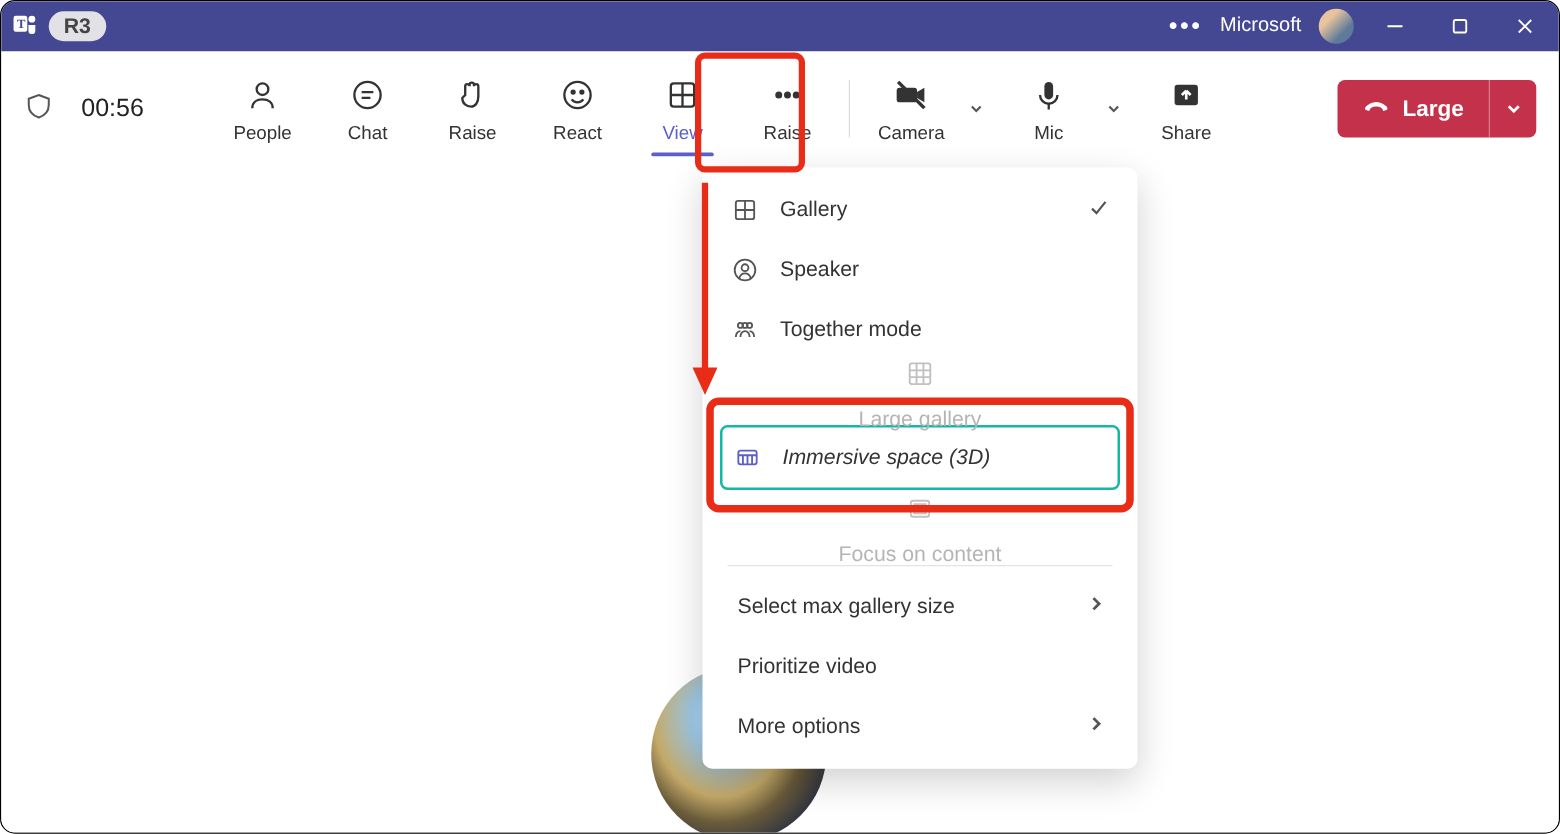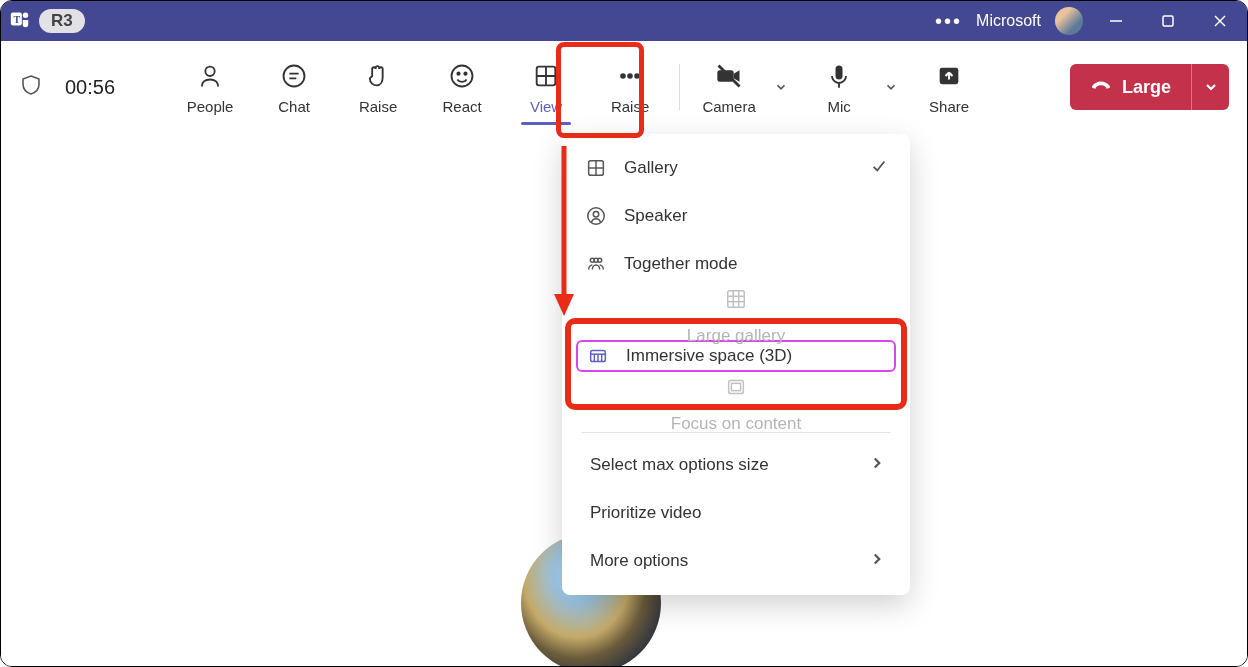"Immersive space (3D)" .menu-item.boxed { border: 2px solid #d946ef -> 2px solid #14b8a6; font-style: none -> italic; height: 32px -> 52px }
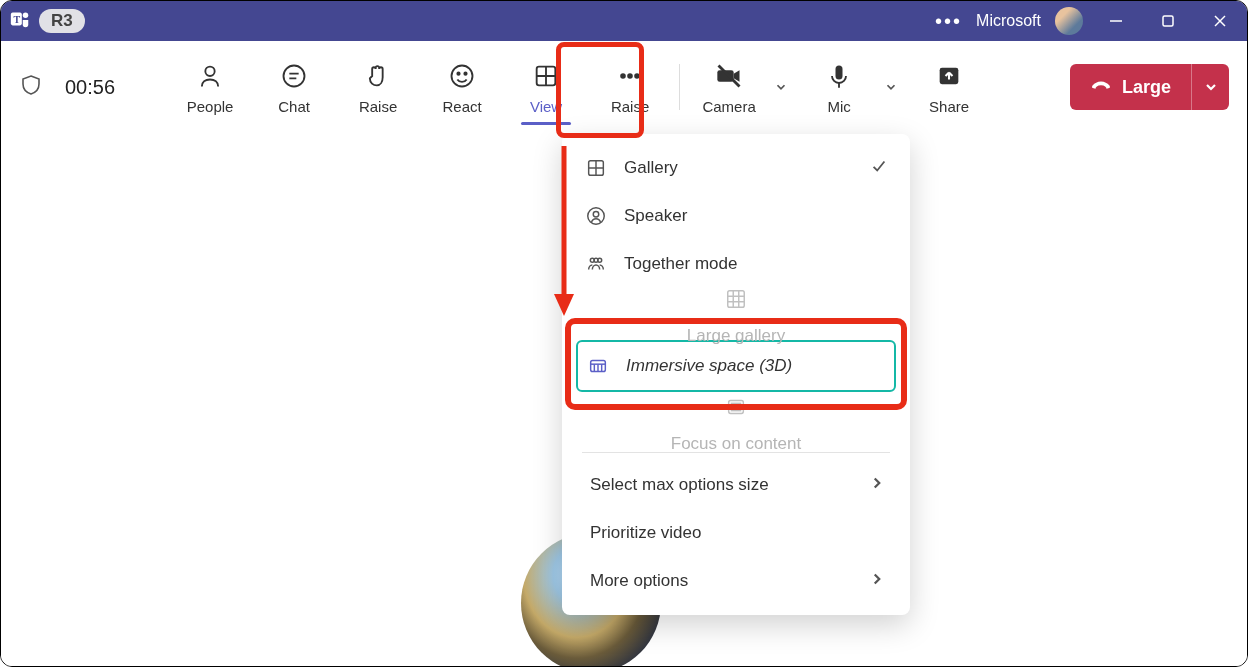"Select max options size" span { text: options -> gallery }
